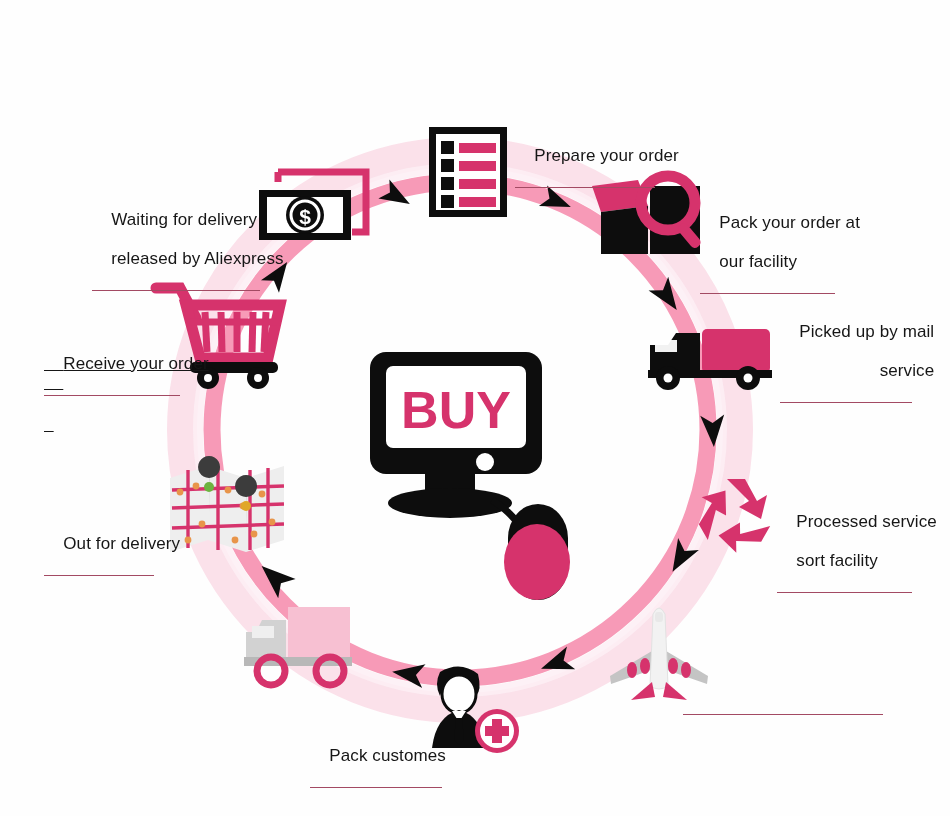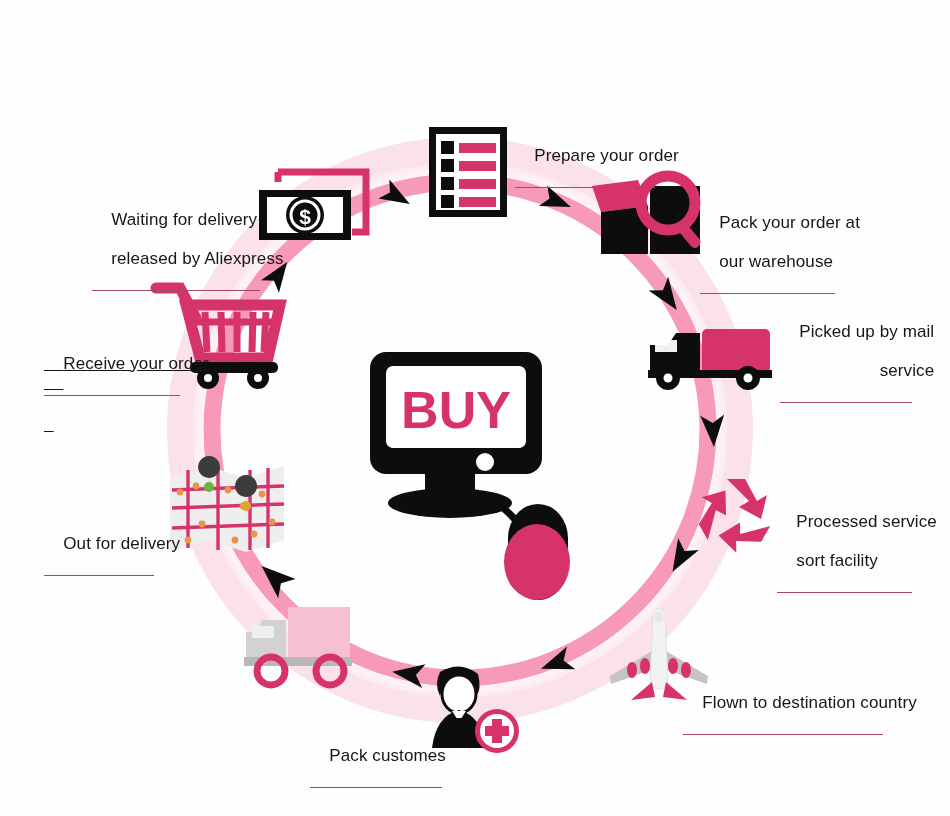"our warehouse" span { text: warehouse -> facility }
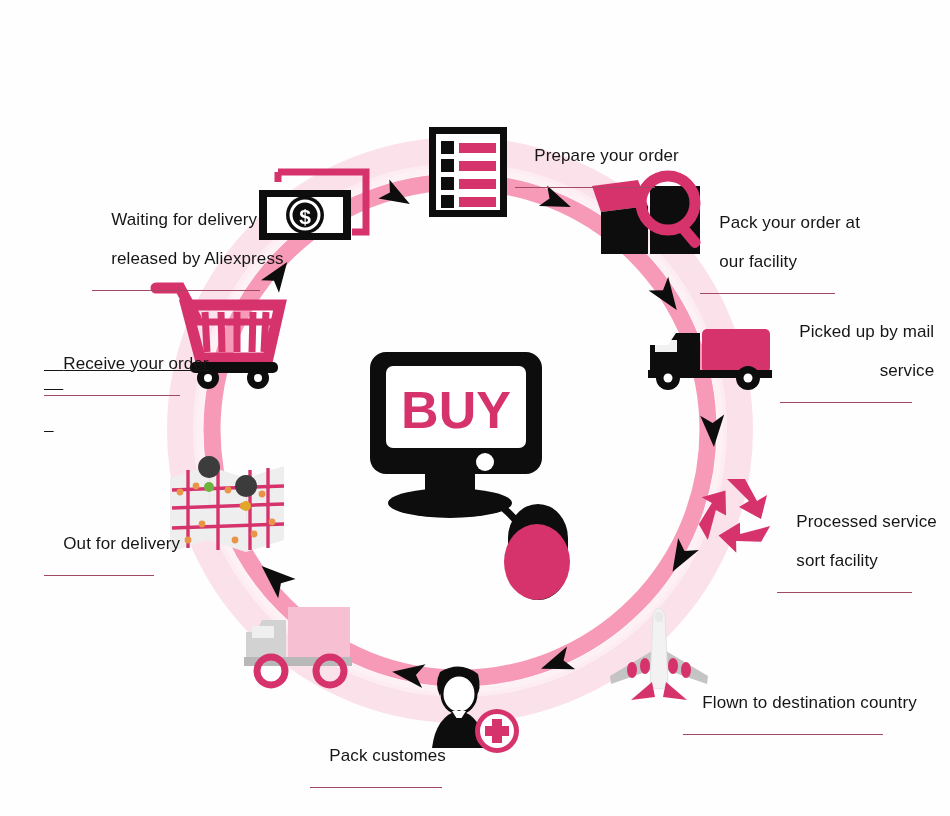"Flown to destination country" span { html: <span>Flown to destination country</span> -> none }
